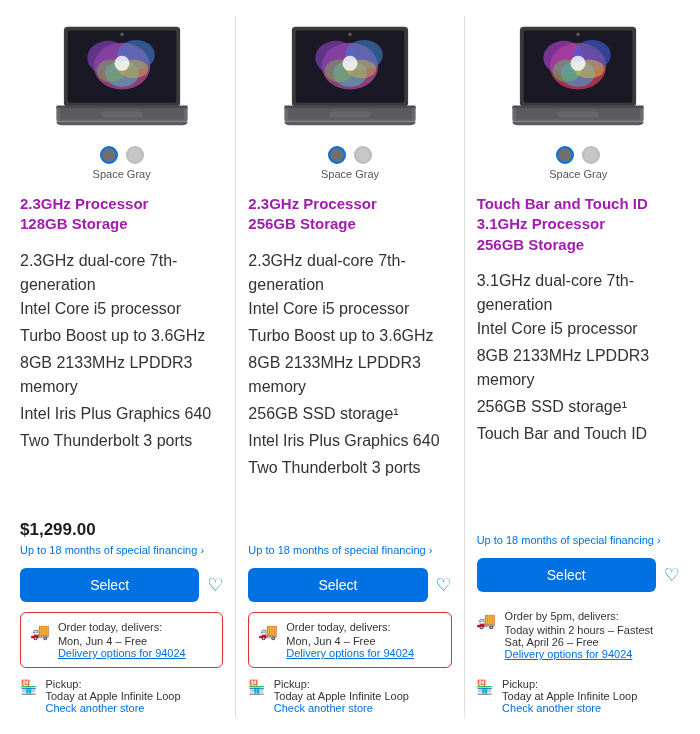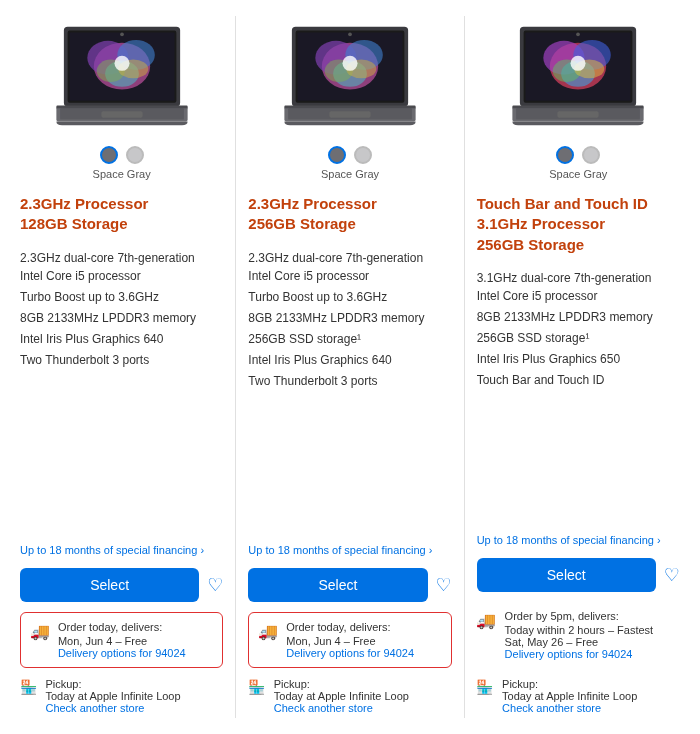"2.3GHz Processor" .product-title { color: #c2410c -> #a21caf }
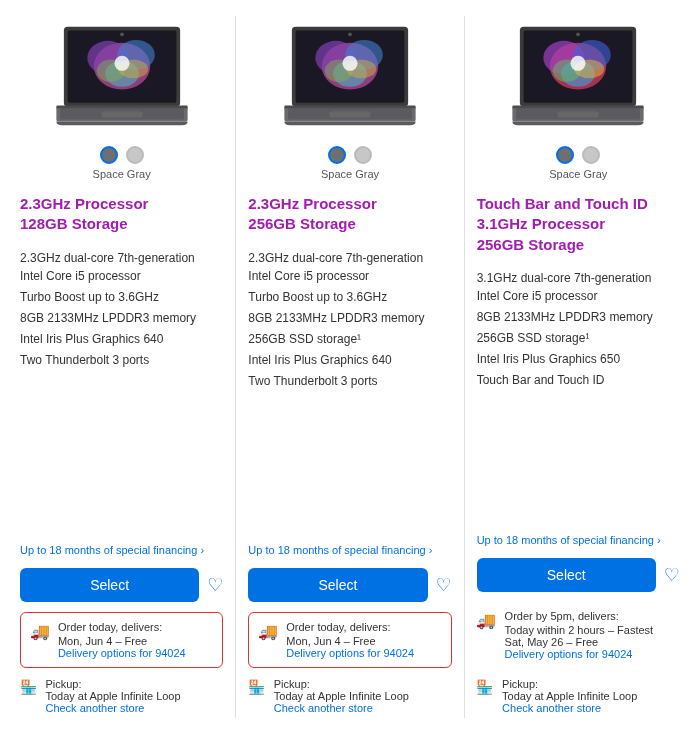"2.3GHz dual-core 7th-generation" .specs-list li { font-size: 12px -> 16px }
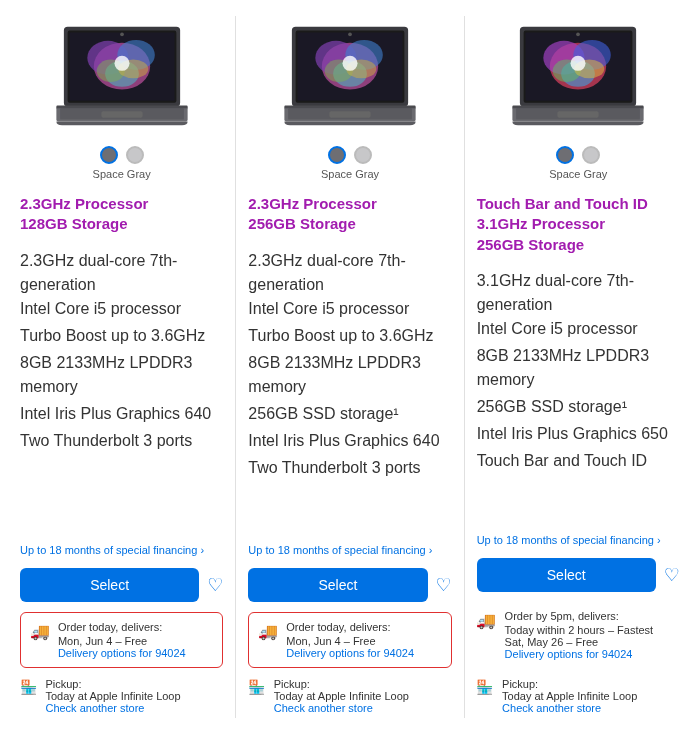"Intel Iris Plus Graphics 650" li { html: <li>Intel Iris Plus Graphics 650</li> -> none }
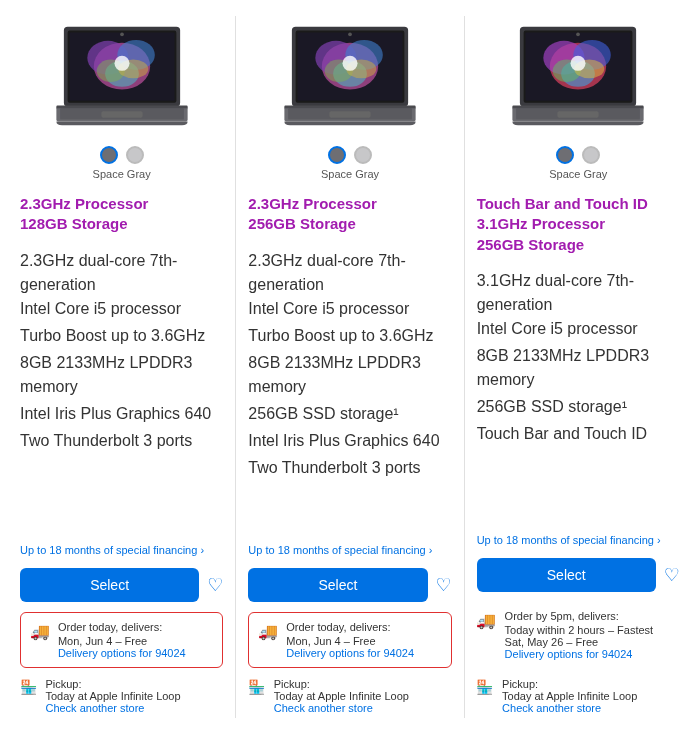"$1,299.00" div.price { html: none -> <div>$1,299.00</div> }
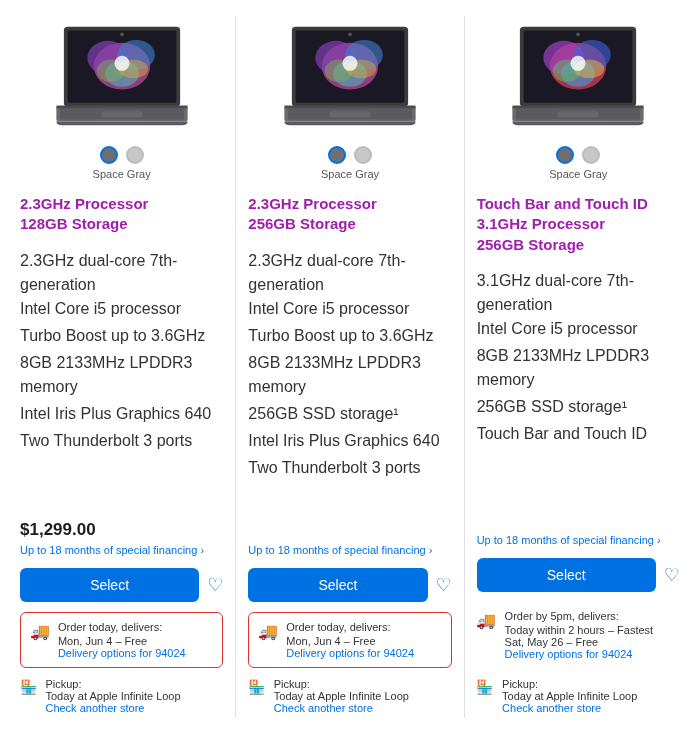"Today within 2 hours –" div { text: May -> April }
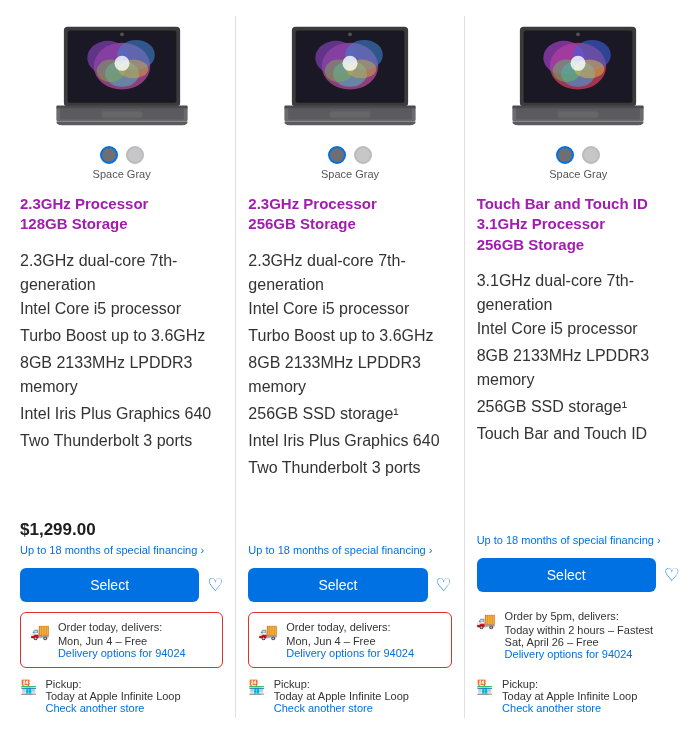"Delivery options for 94024" .delivery-text .link { text-decoration: none -> underline }
